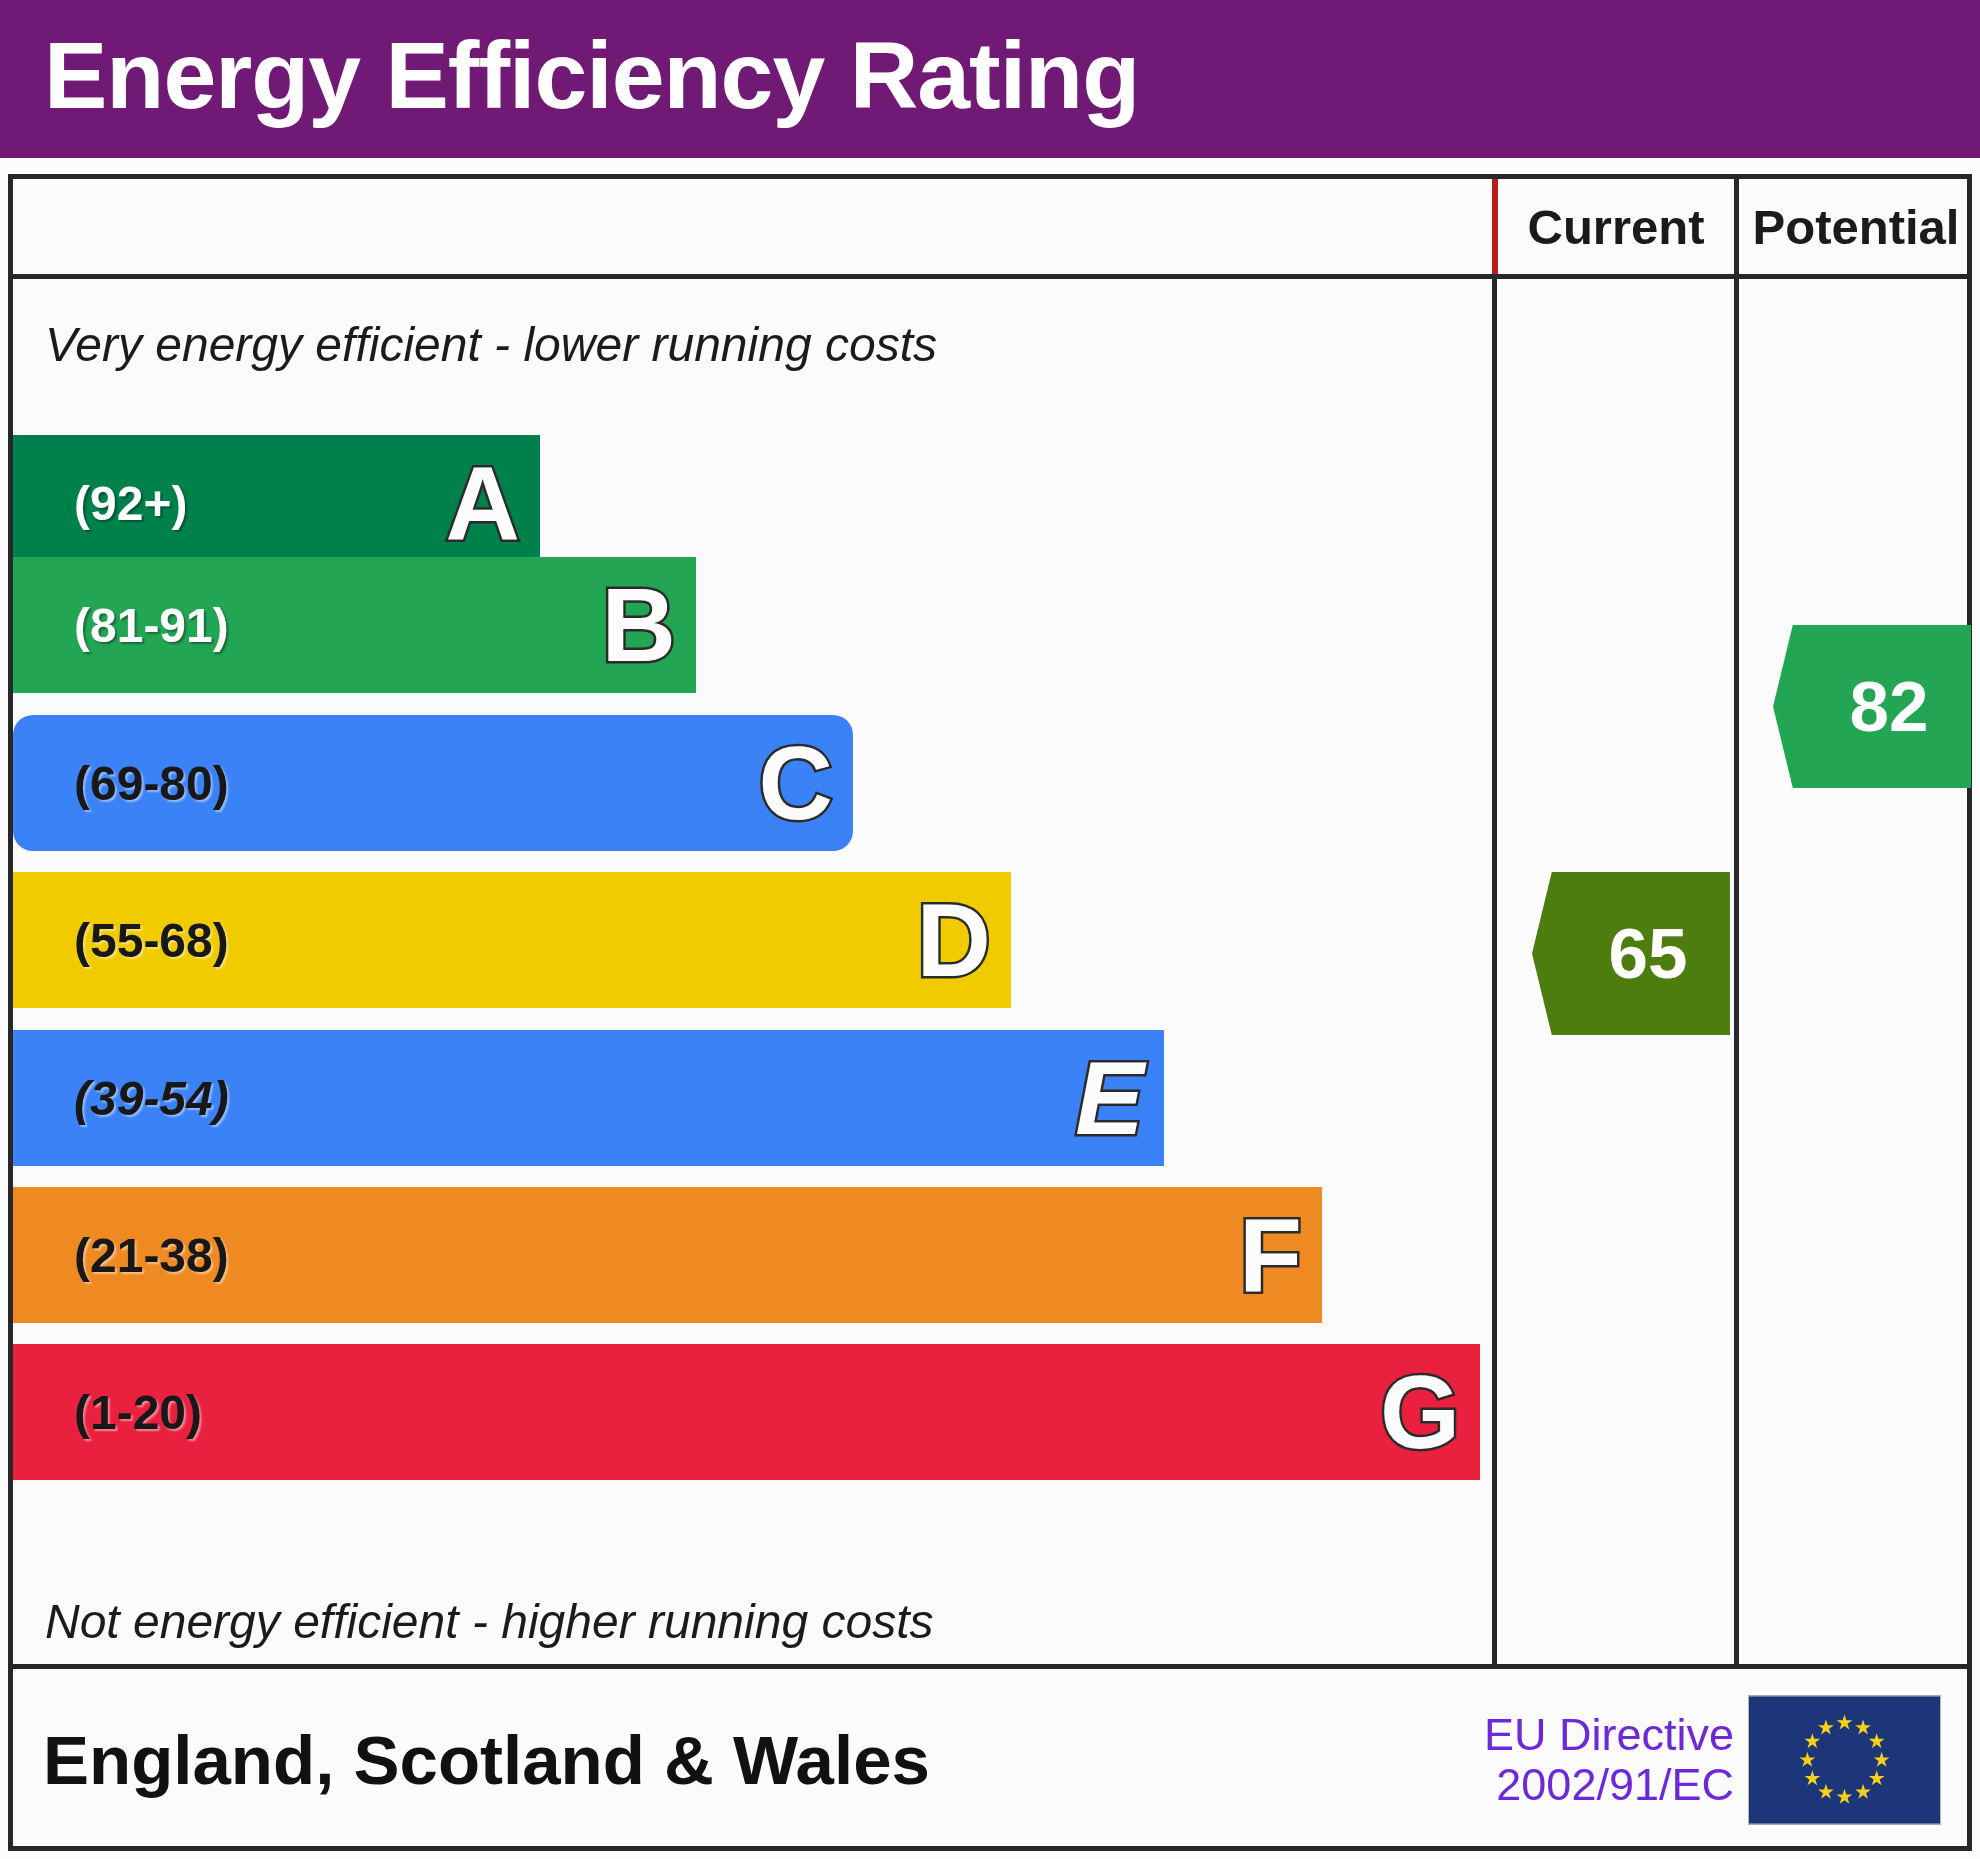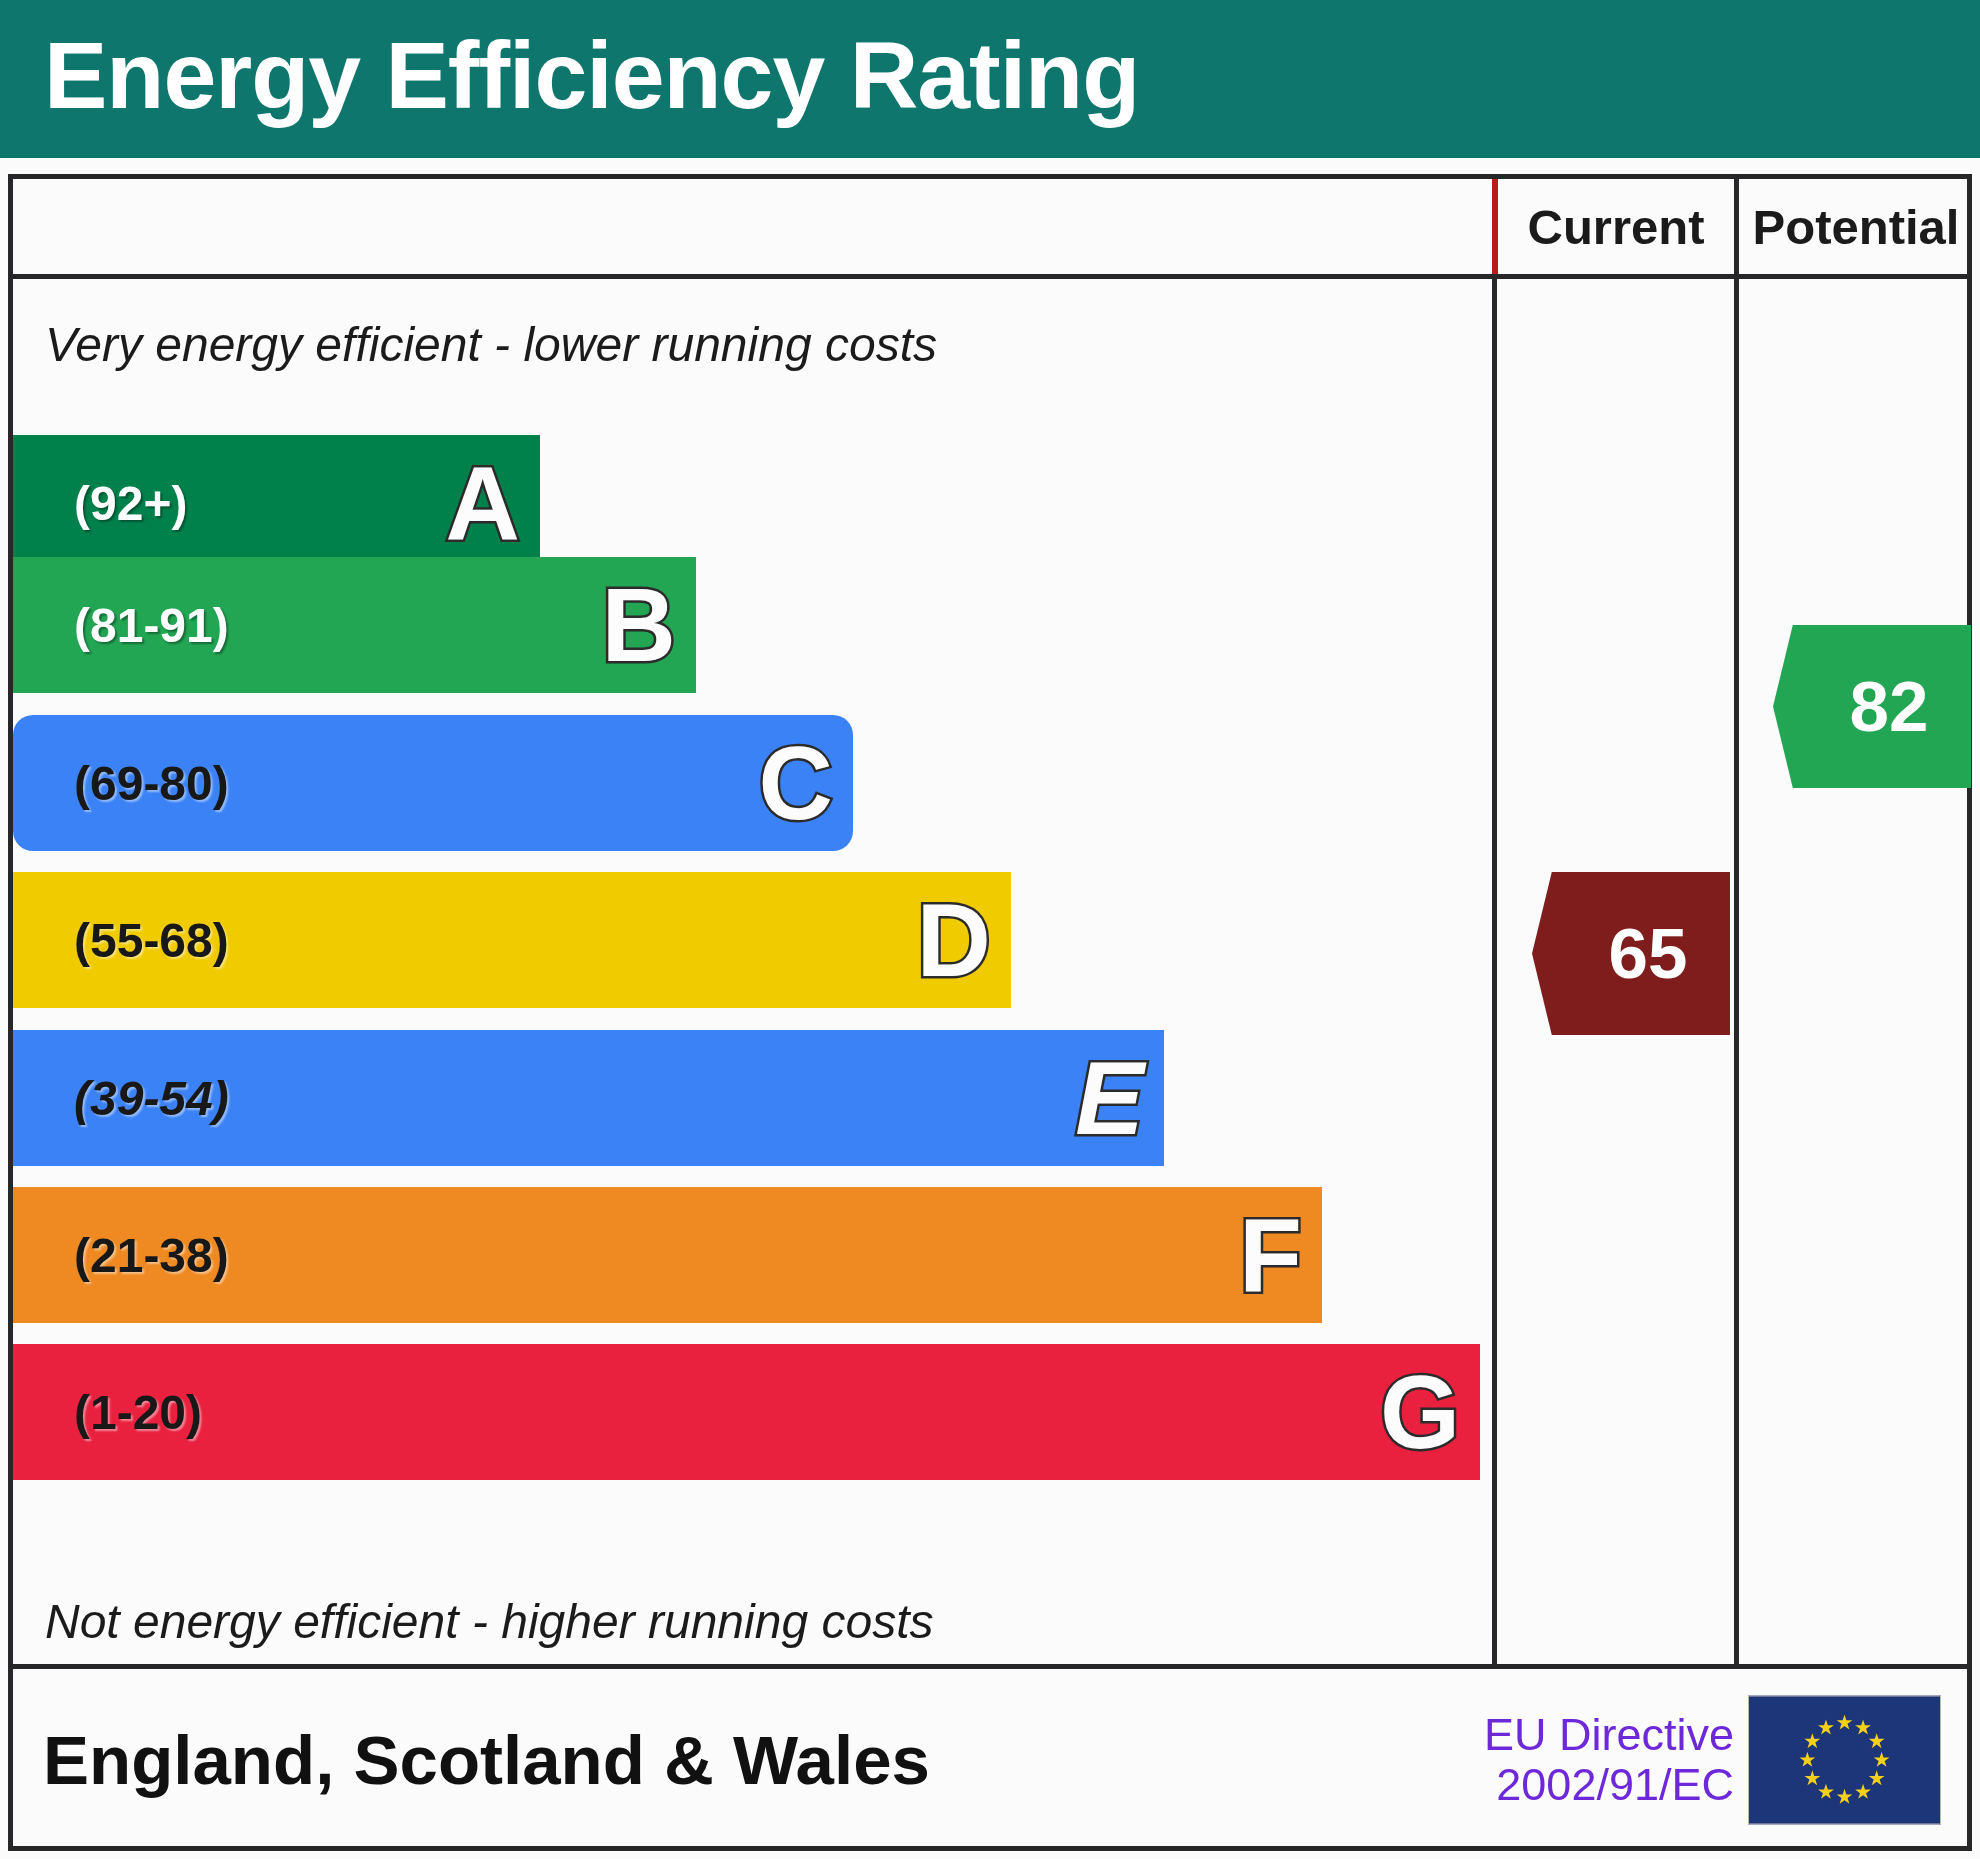"Energy Efficiency Rating" .title-bar { background: #0f766e -> #701a75 }
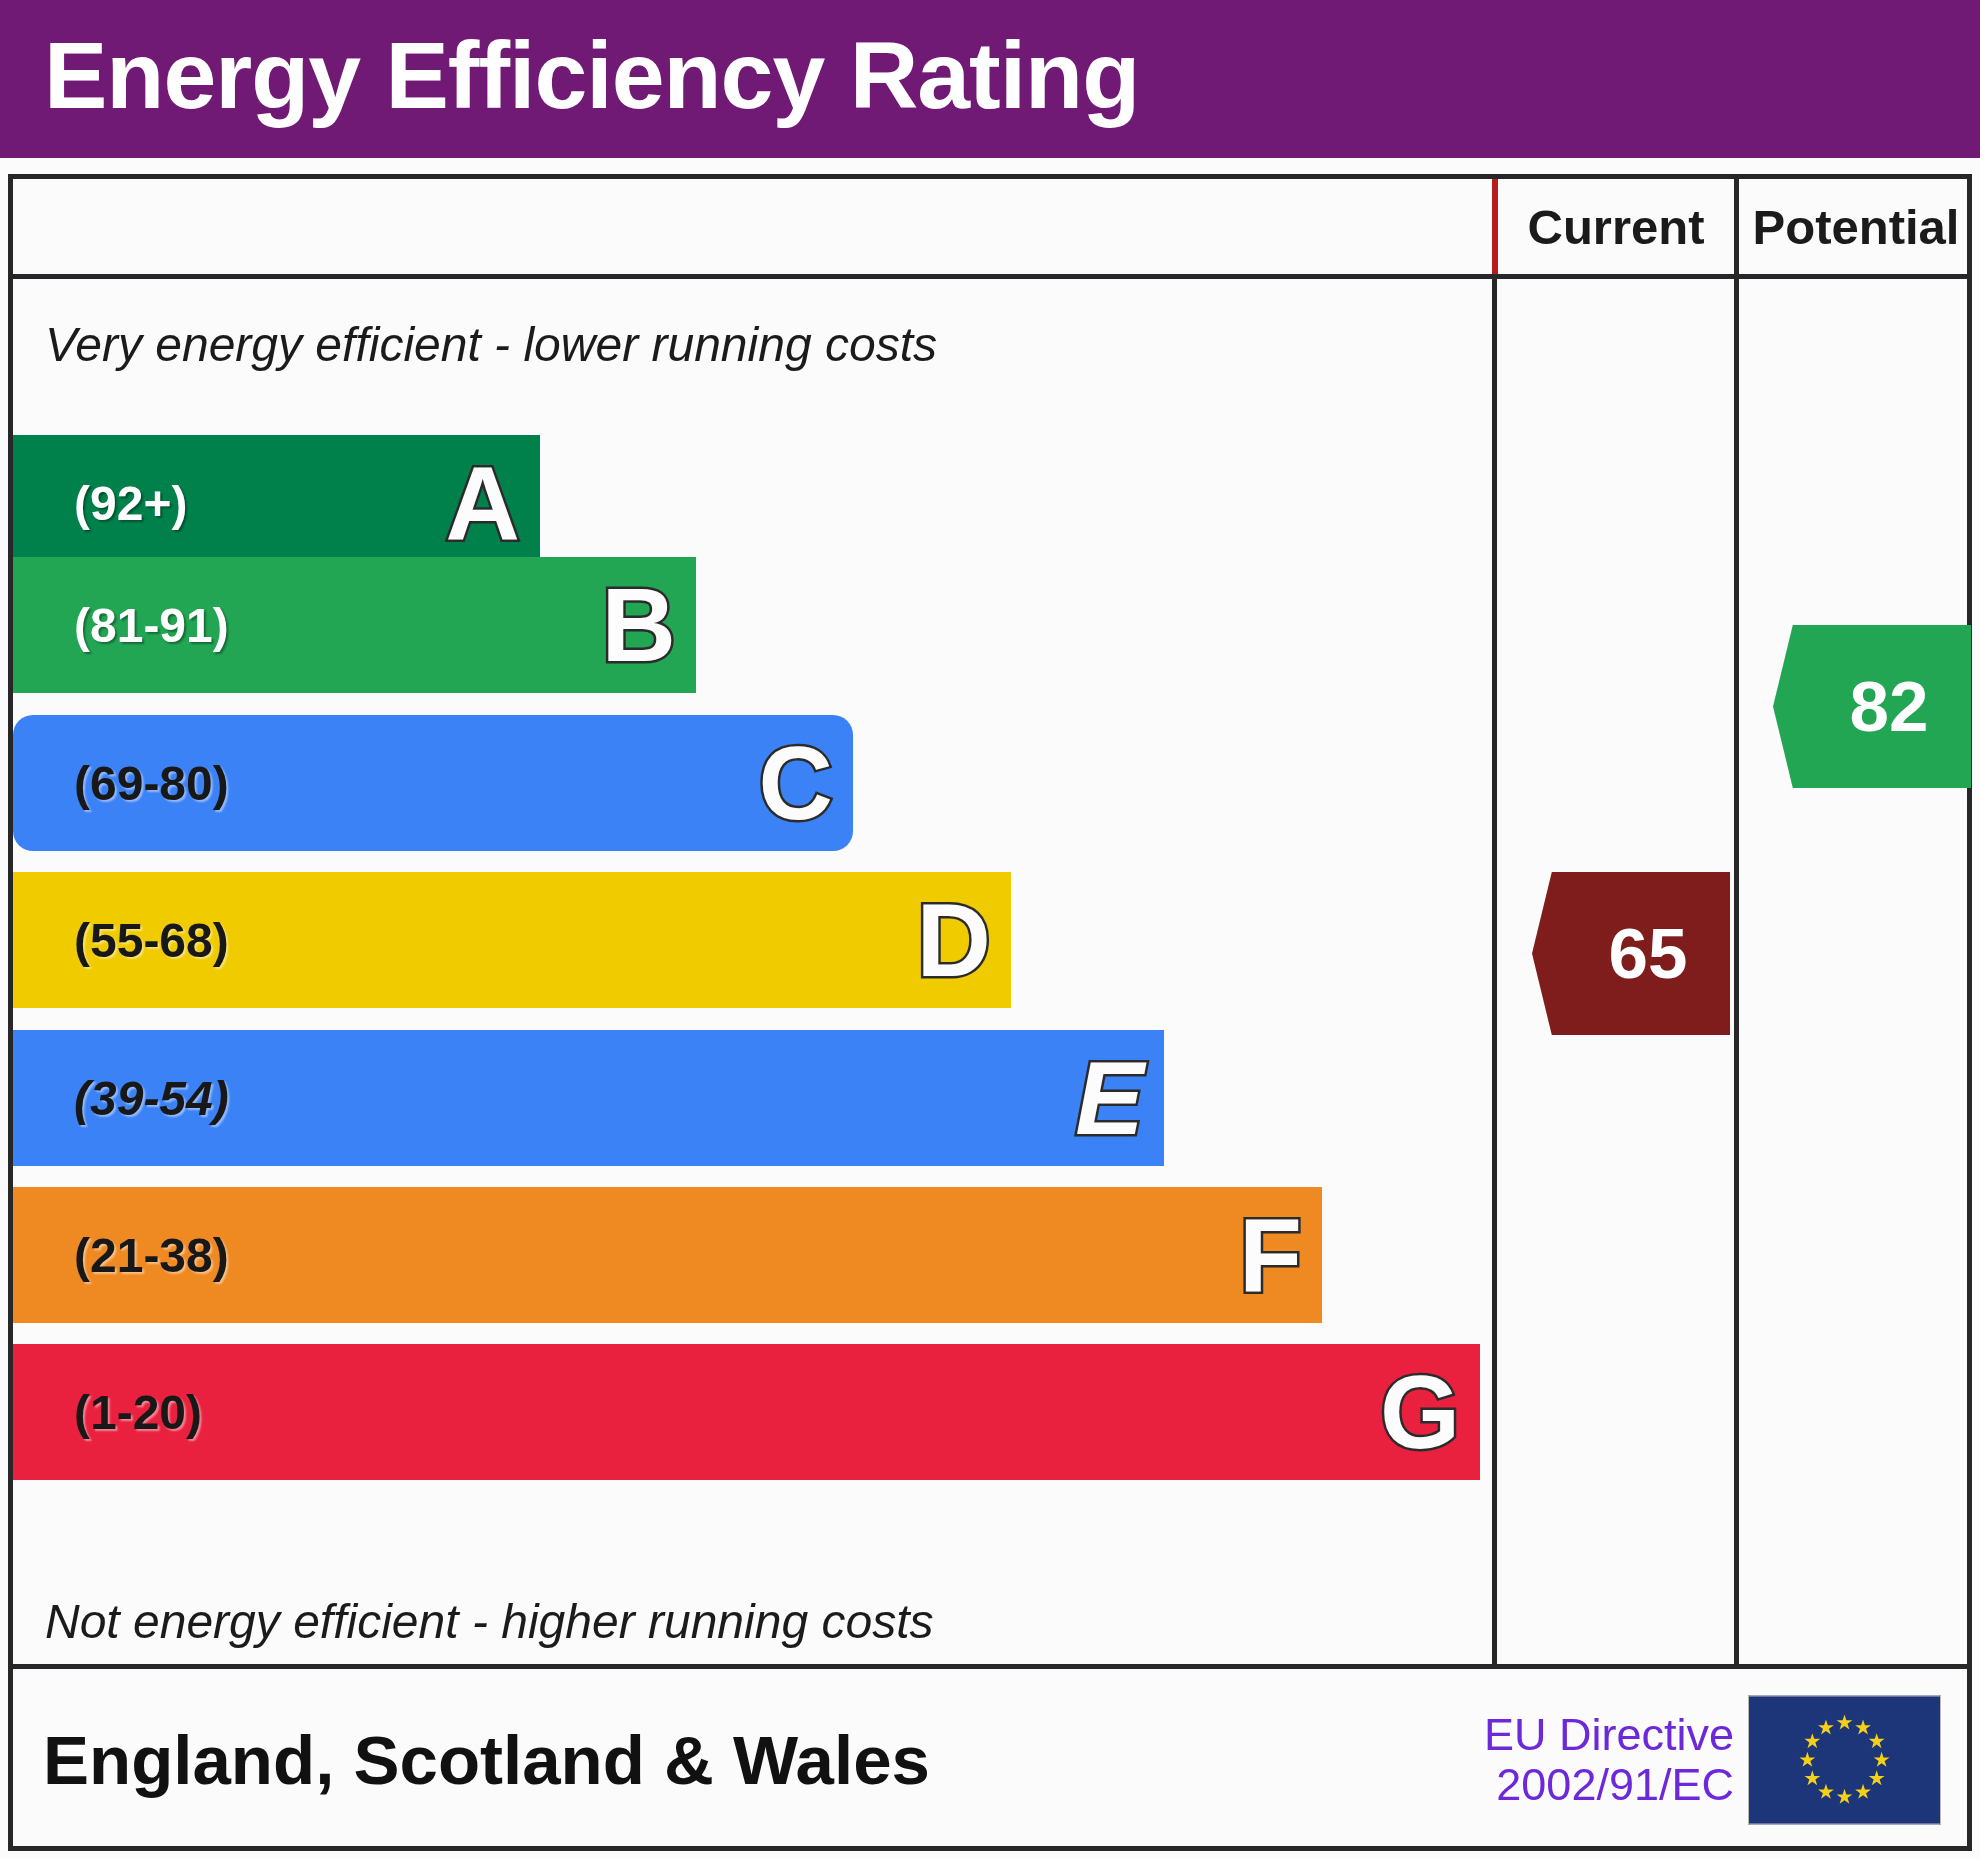"65" div.rating-arrow { background: #7f1d1d -> #4d7c0f }
